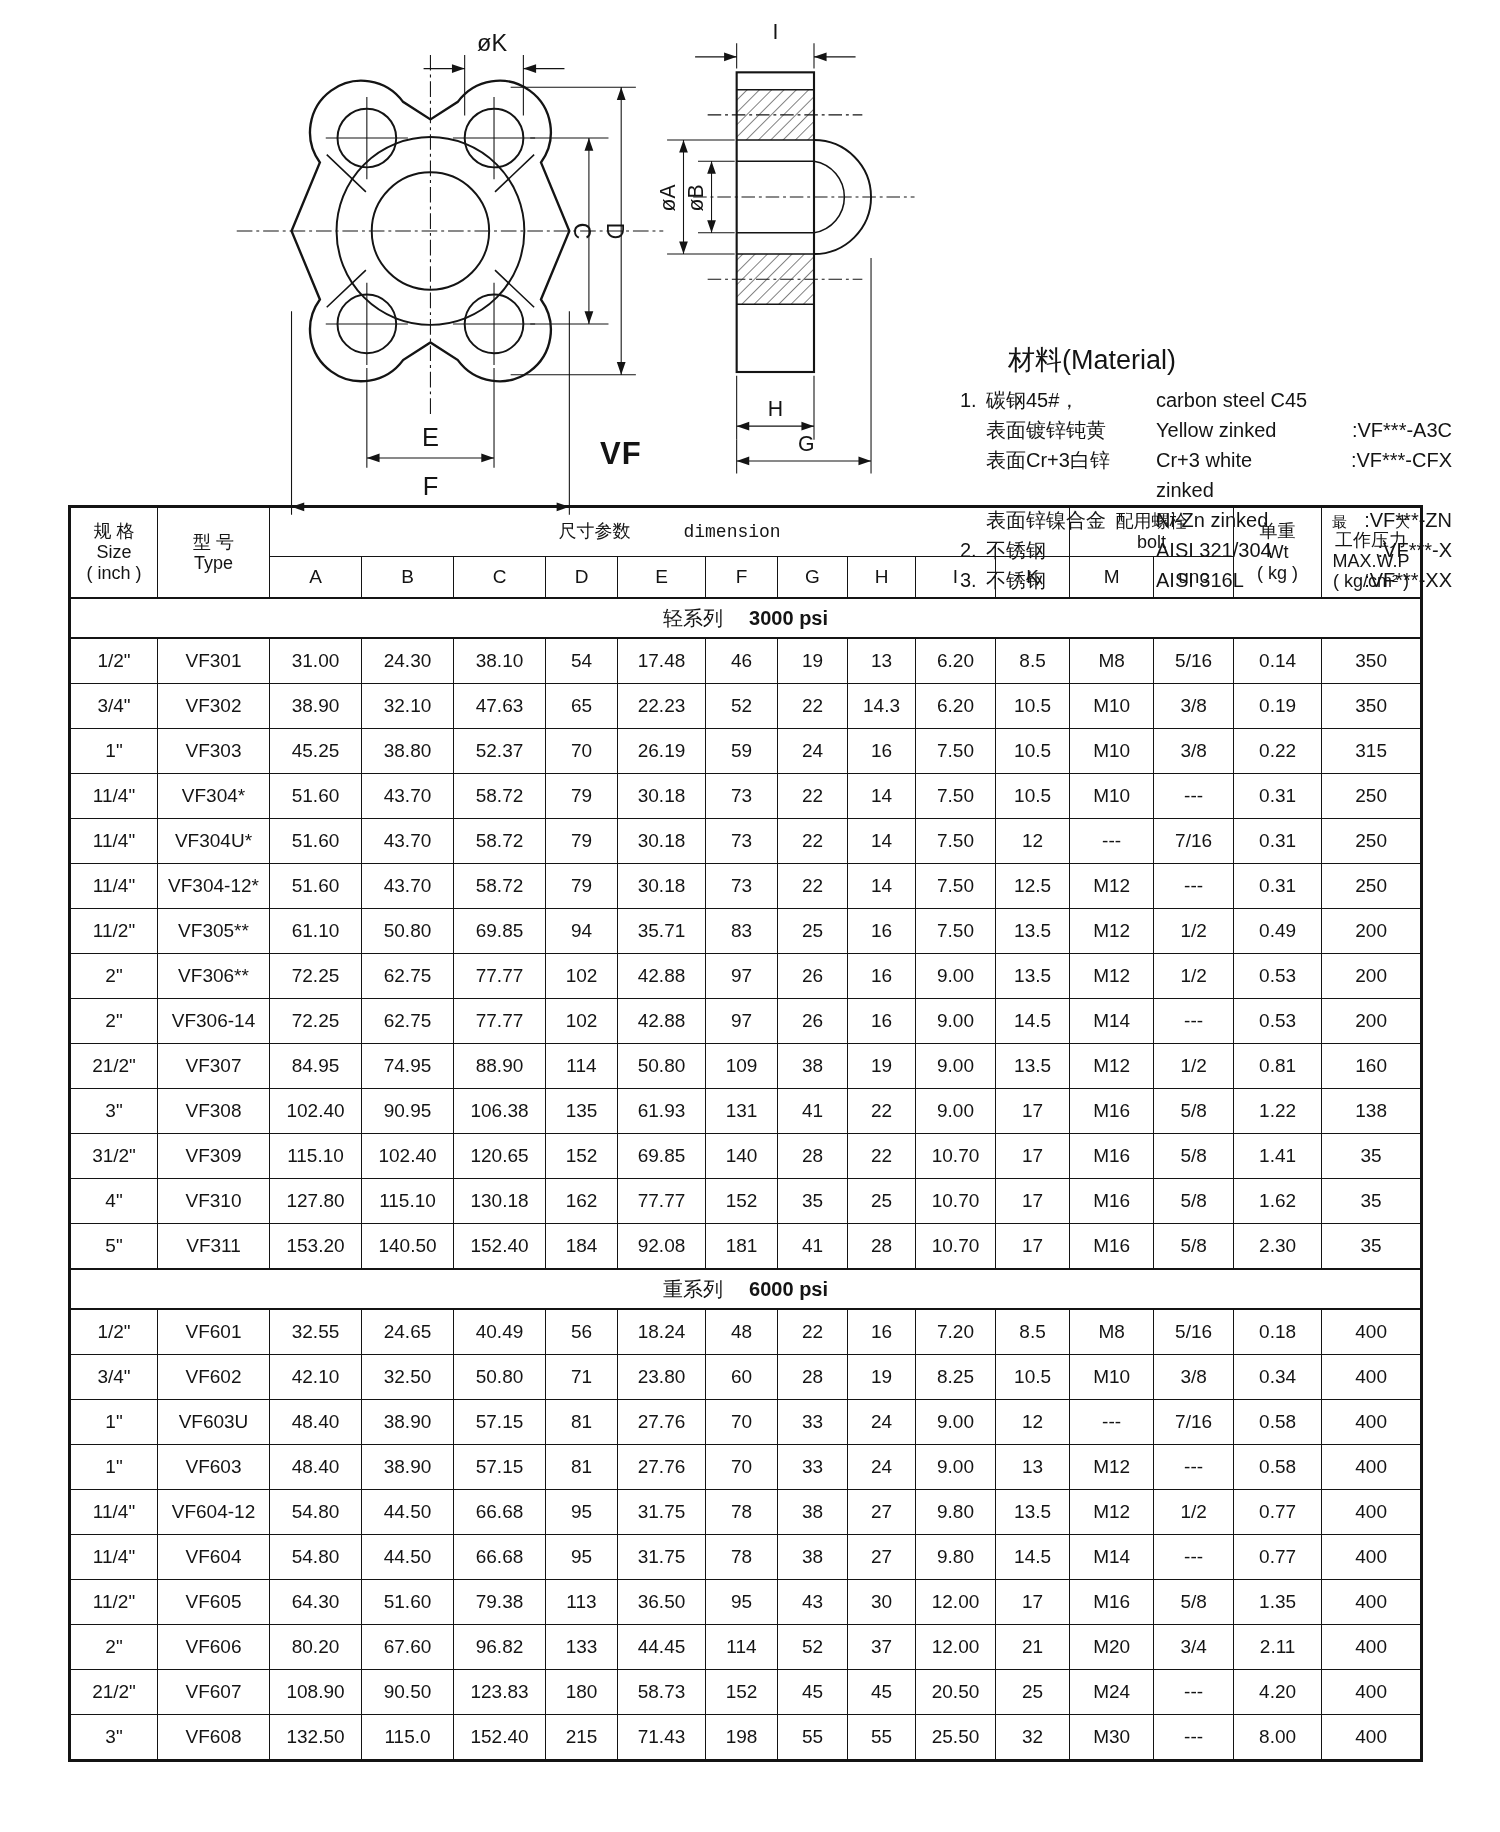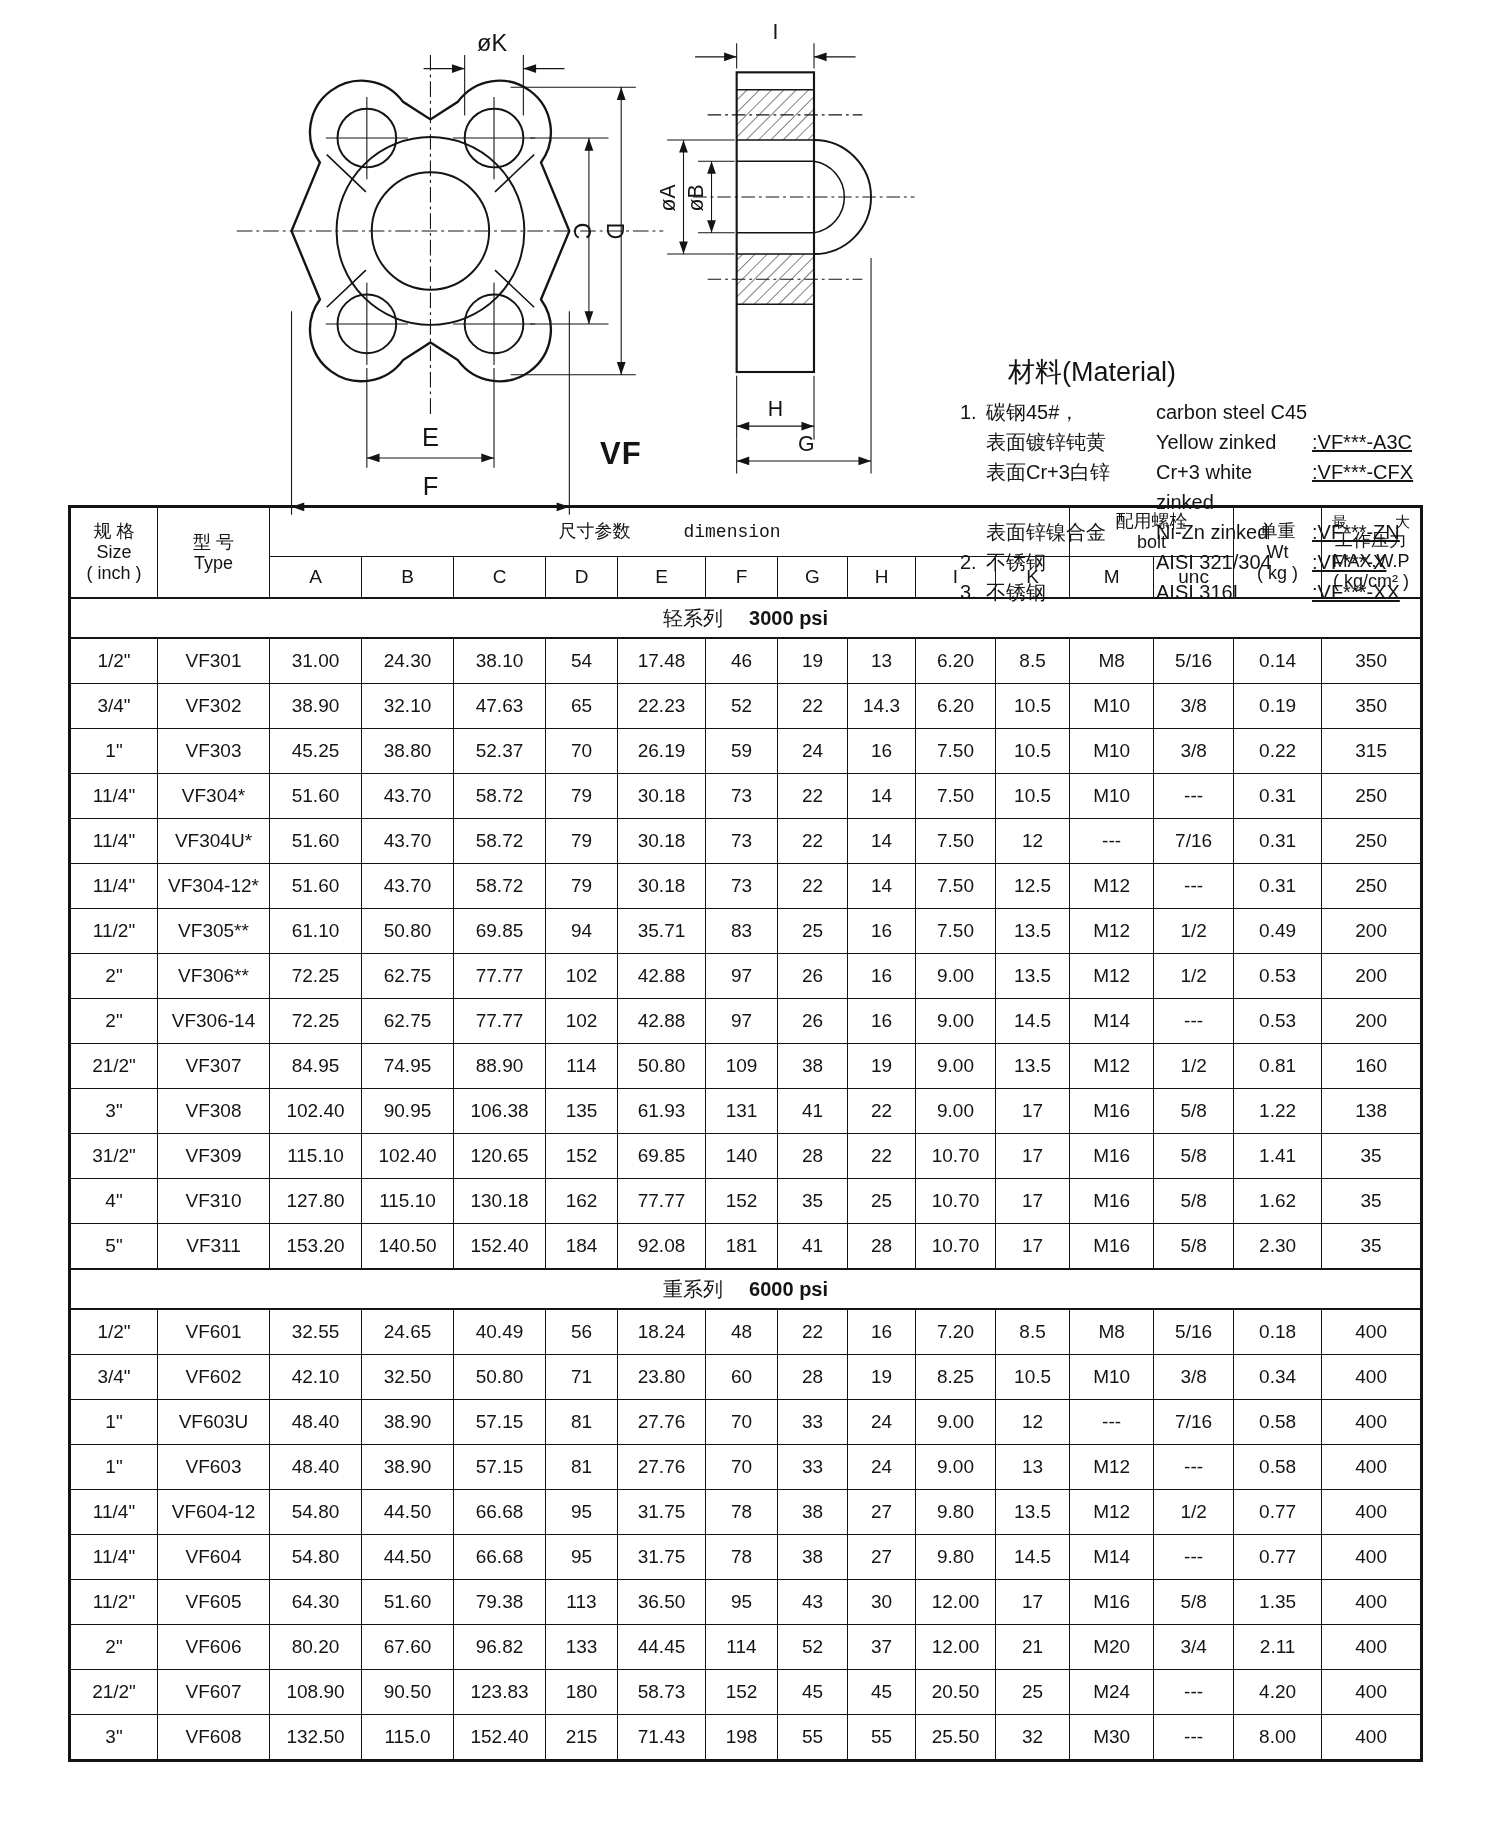"材料(Material)" .material { top: 352px -> 340px }
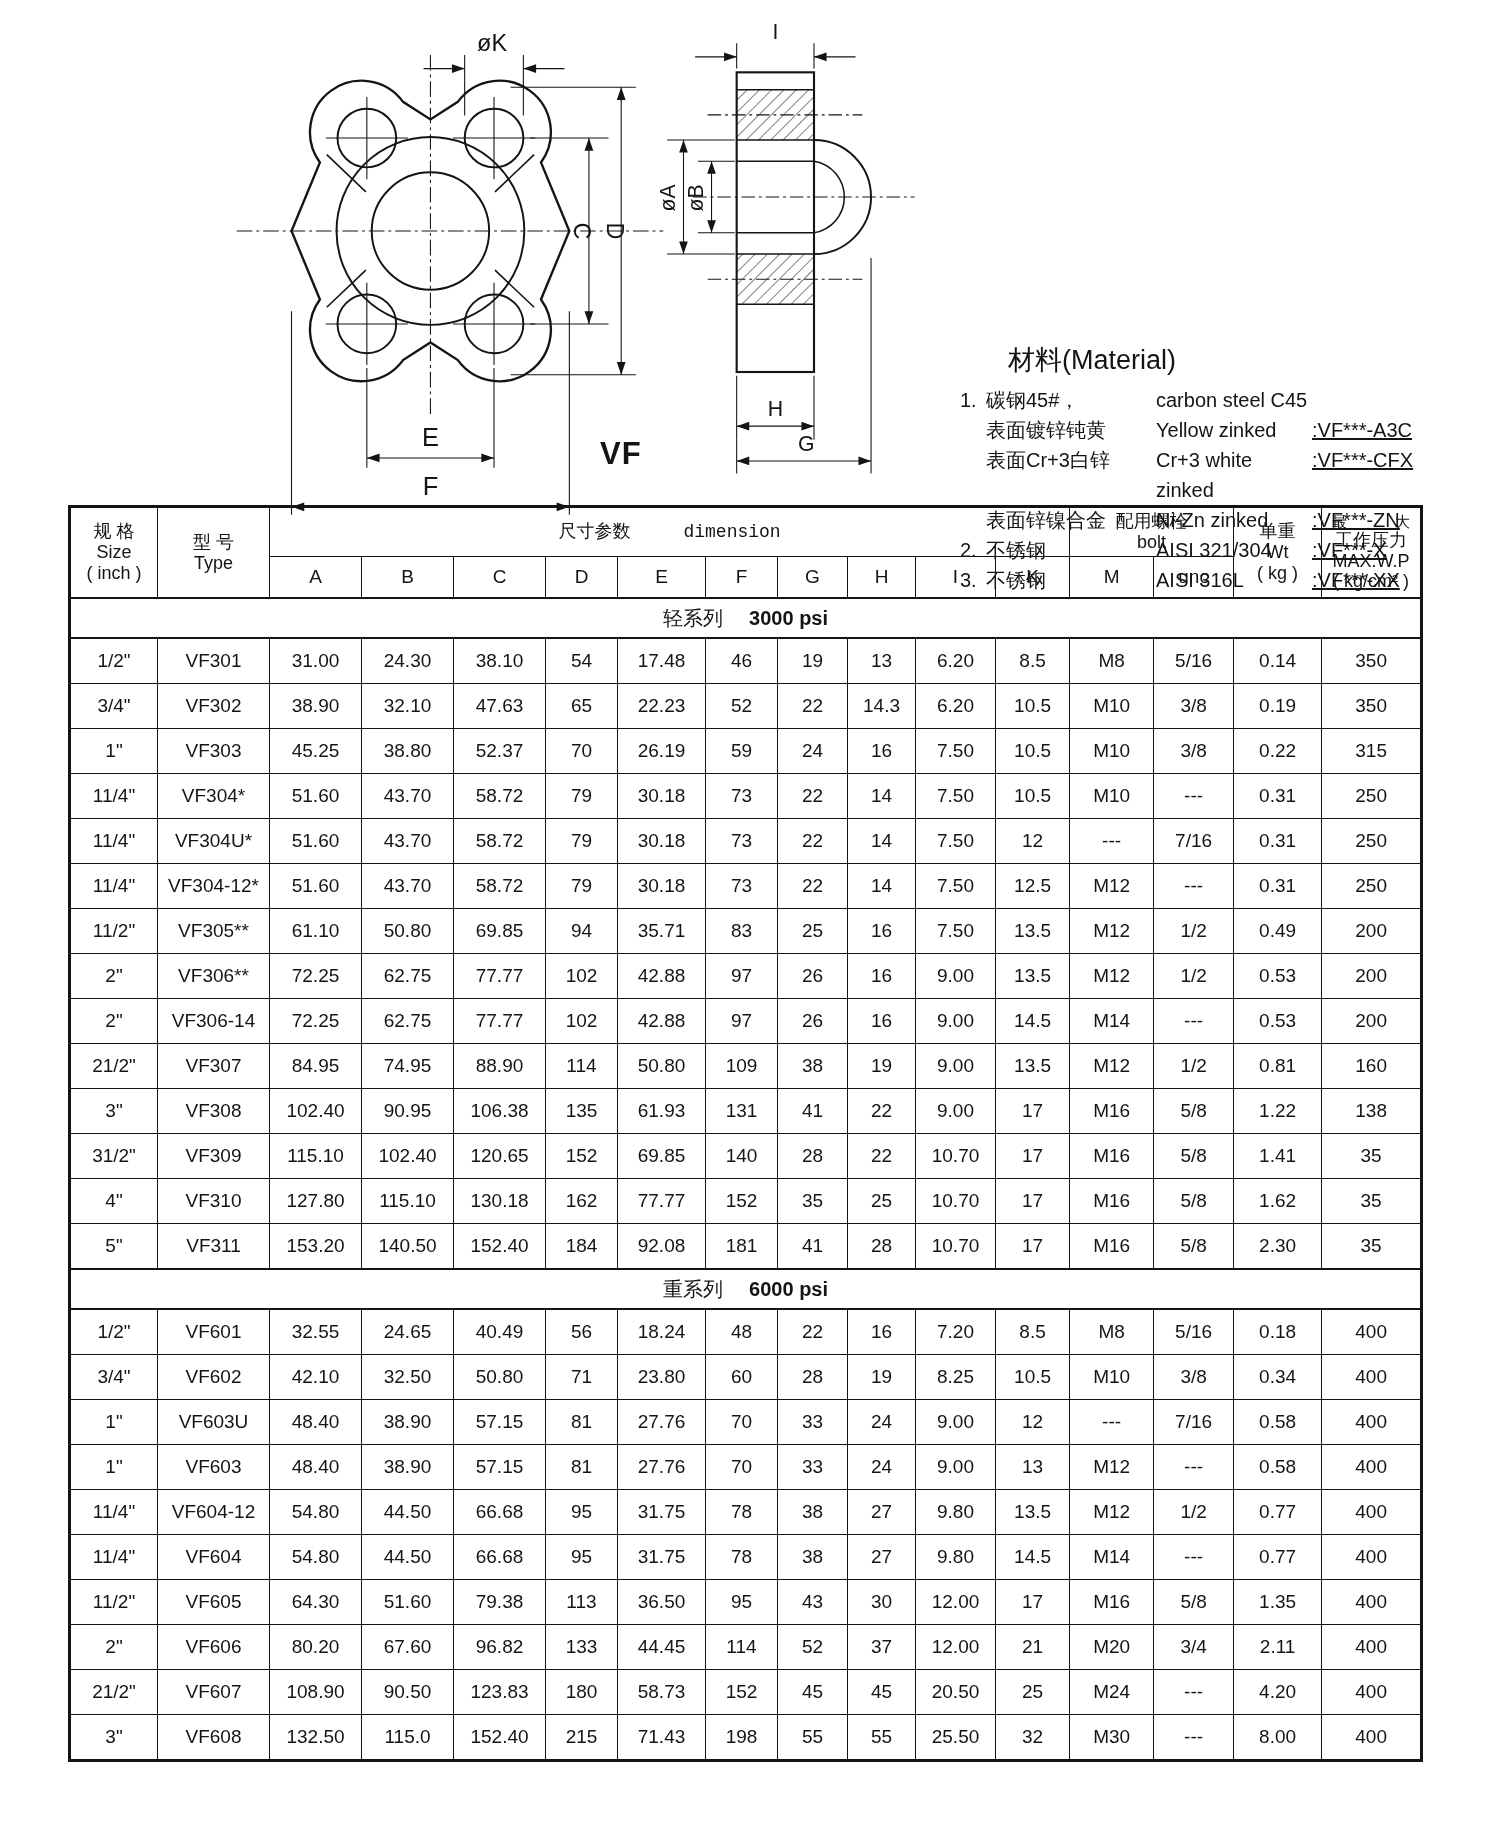":VF***-A3C" .mat-code { text-align: left -> right; text-decoration: underline -> none }
